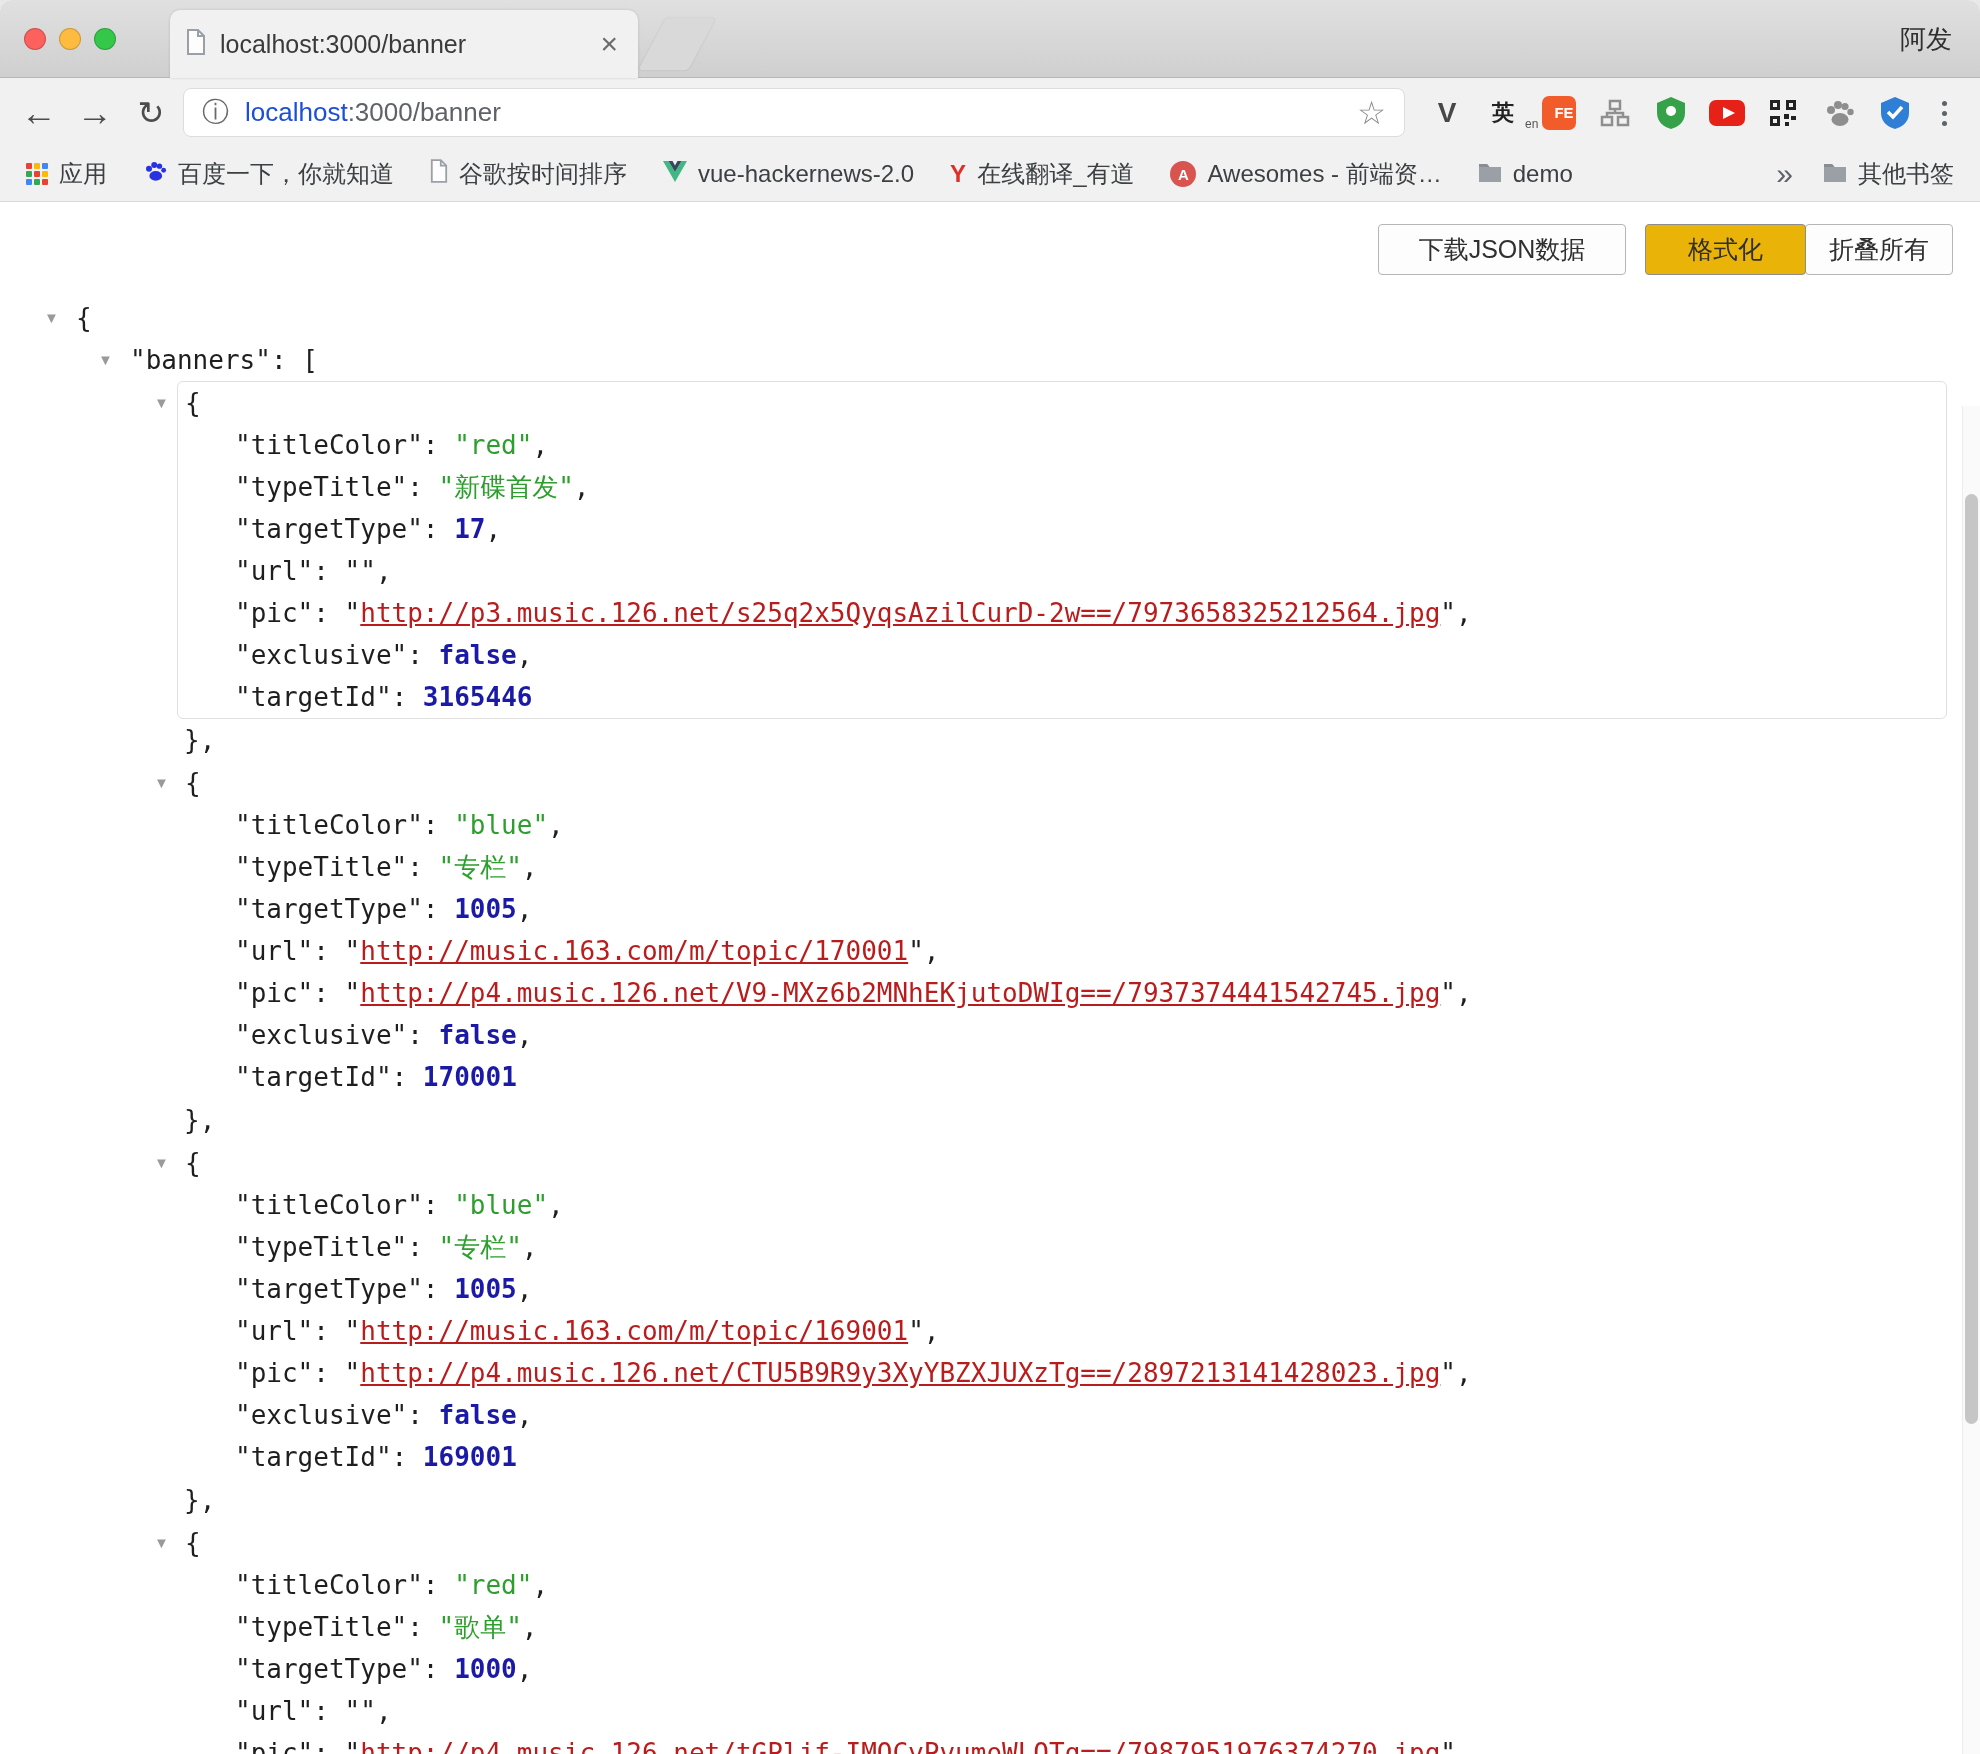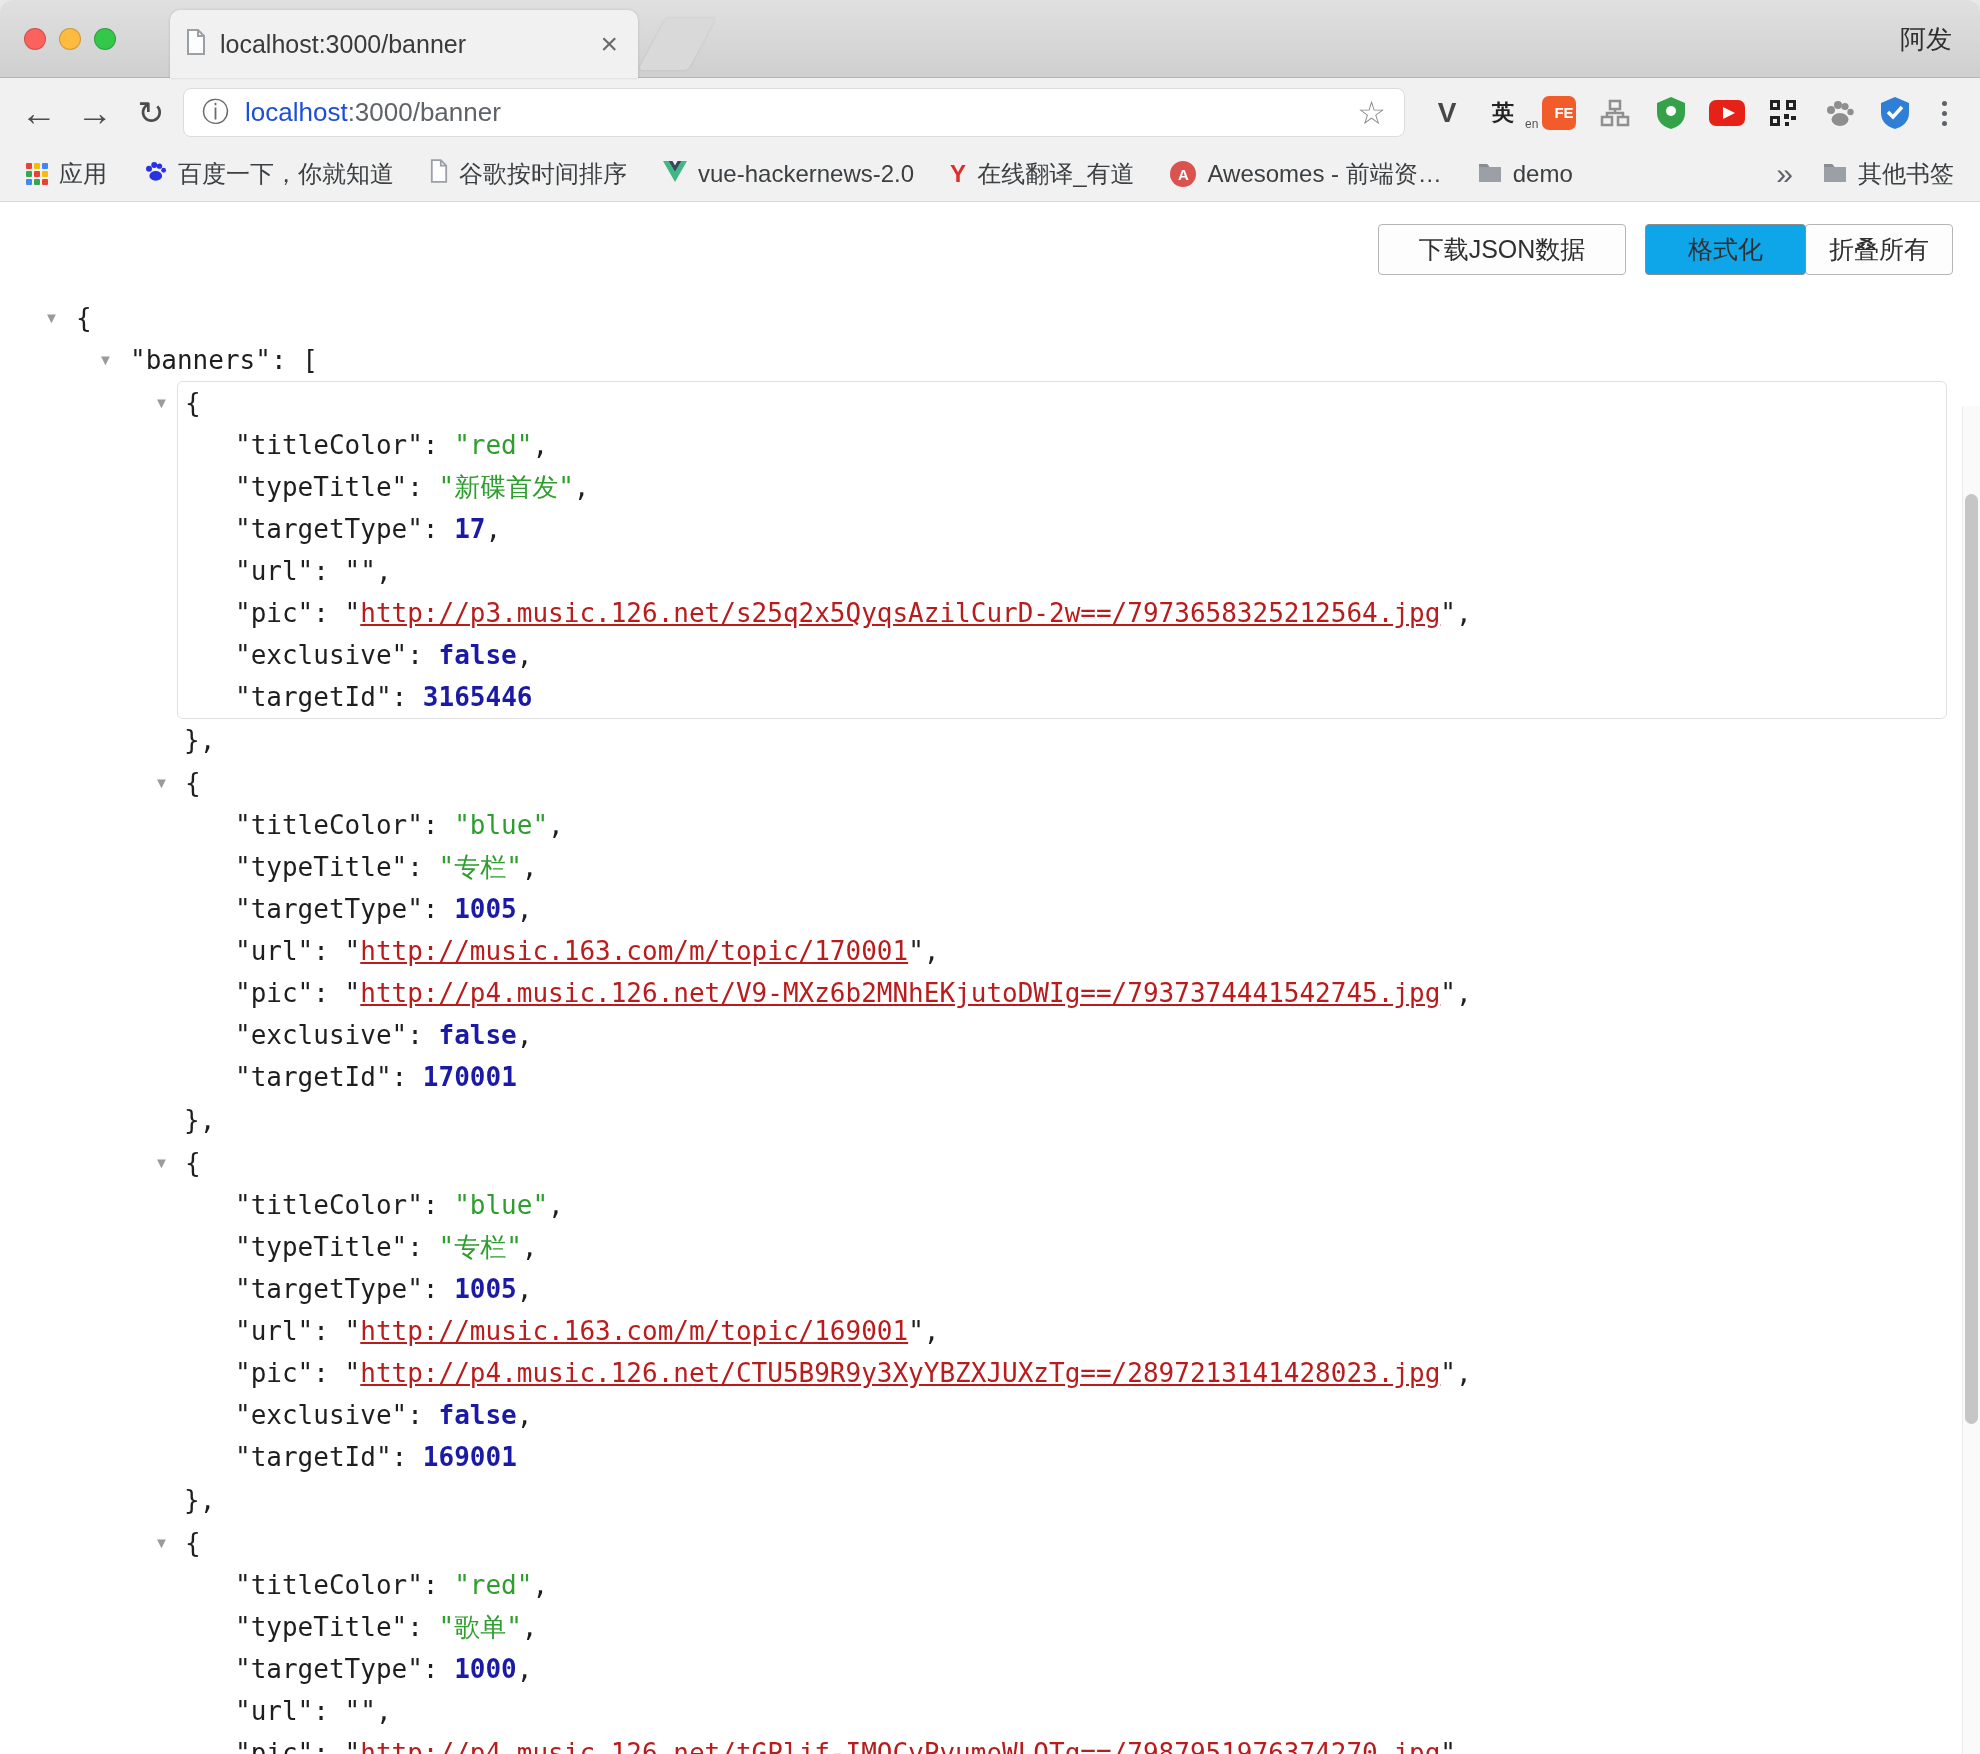"格式化" .btn-format { background: #0ea5e9 -> #eab308 }
